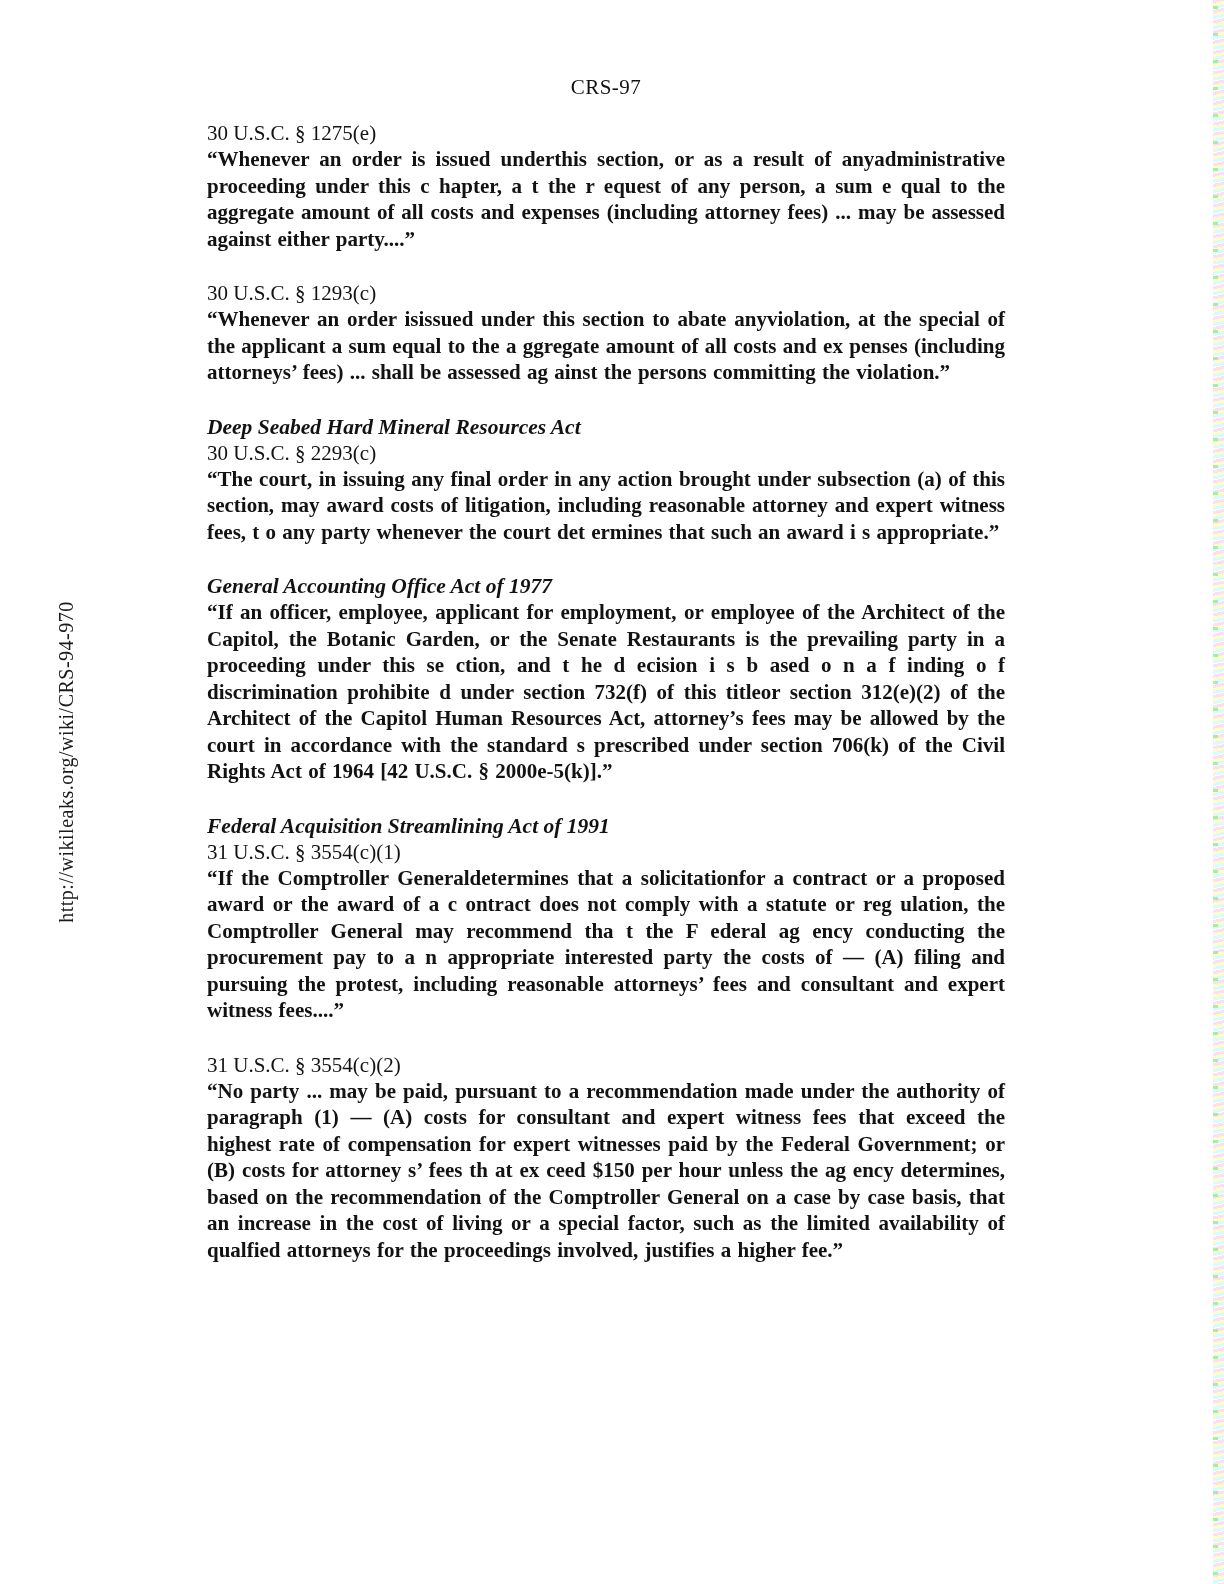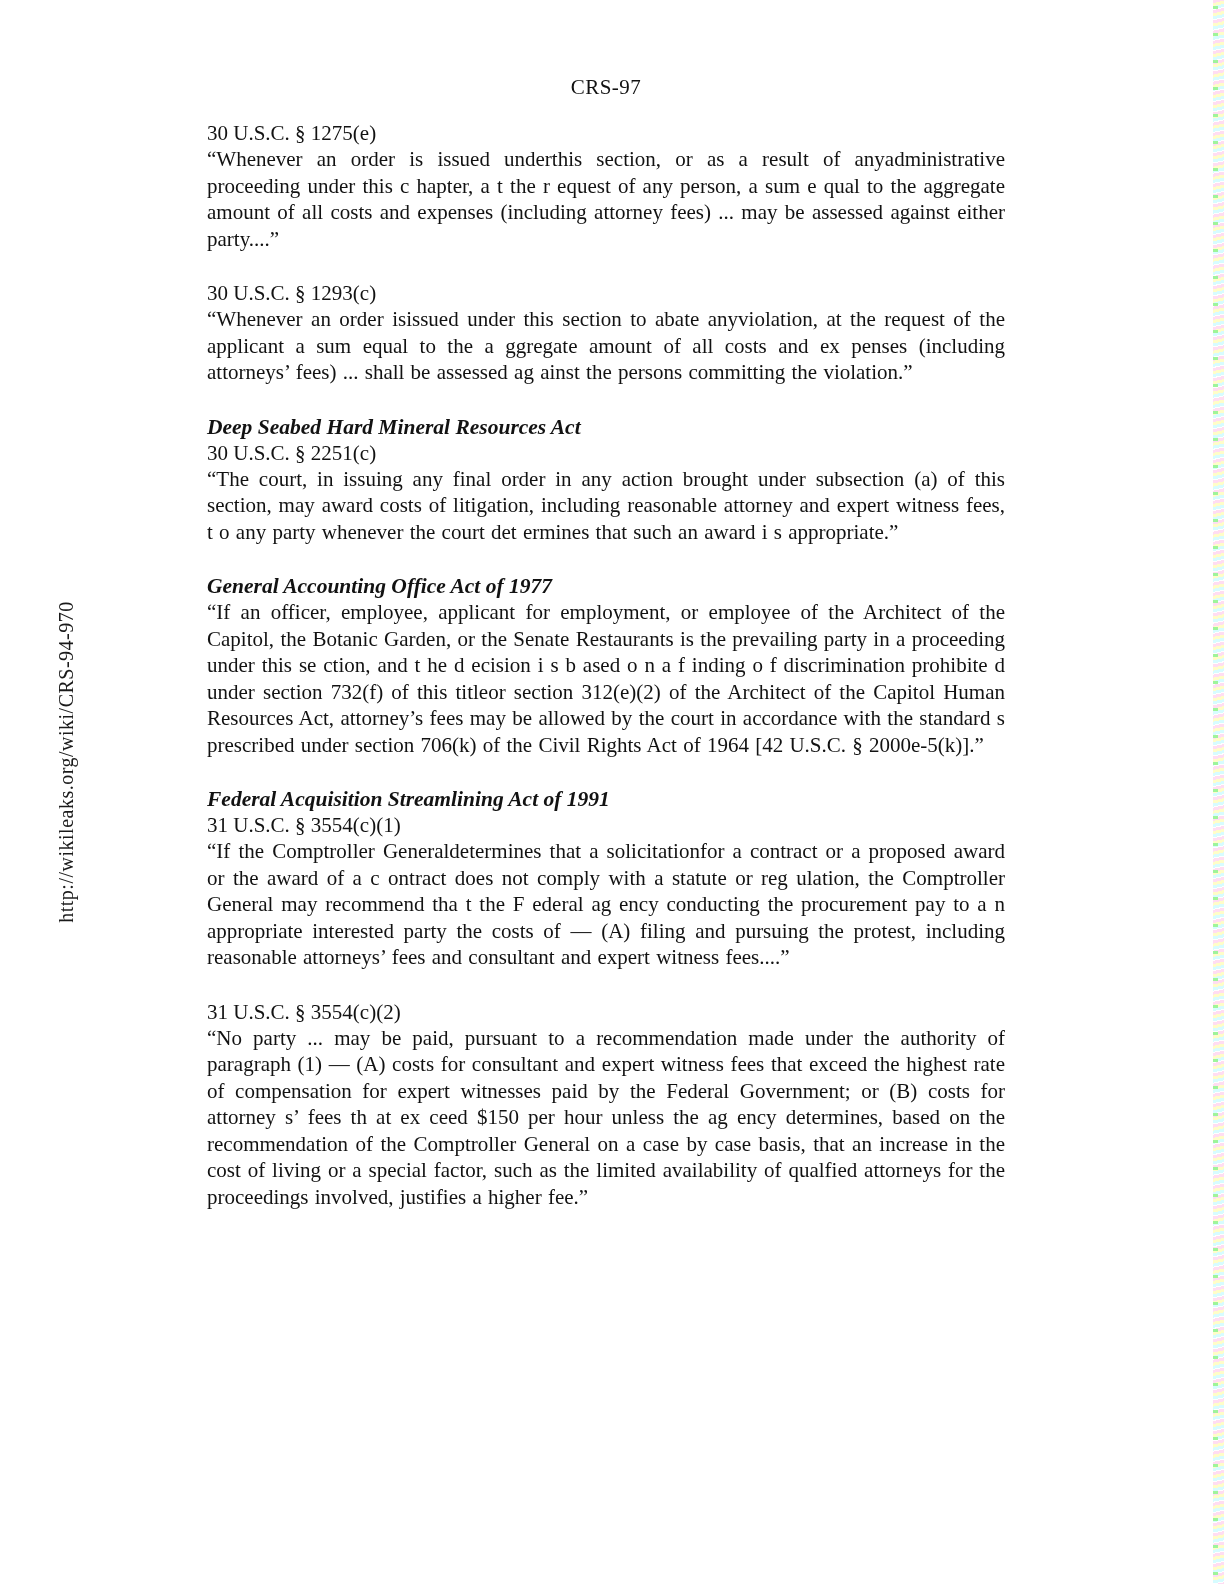"“Whenever an order is issued" .quote { font-weight: none -> bold }
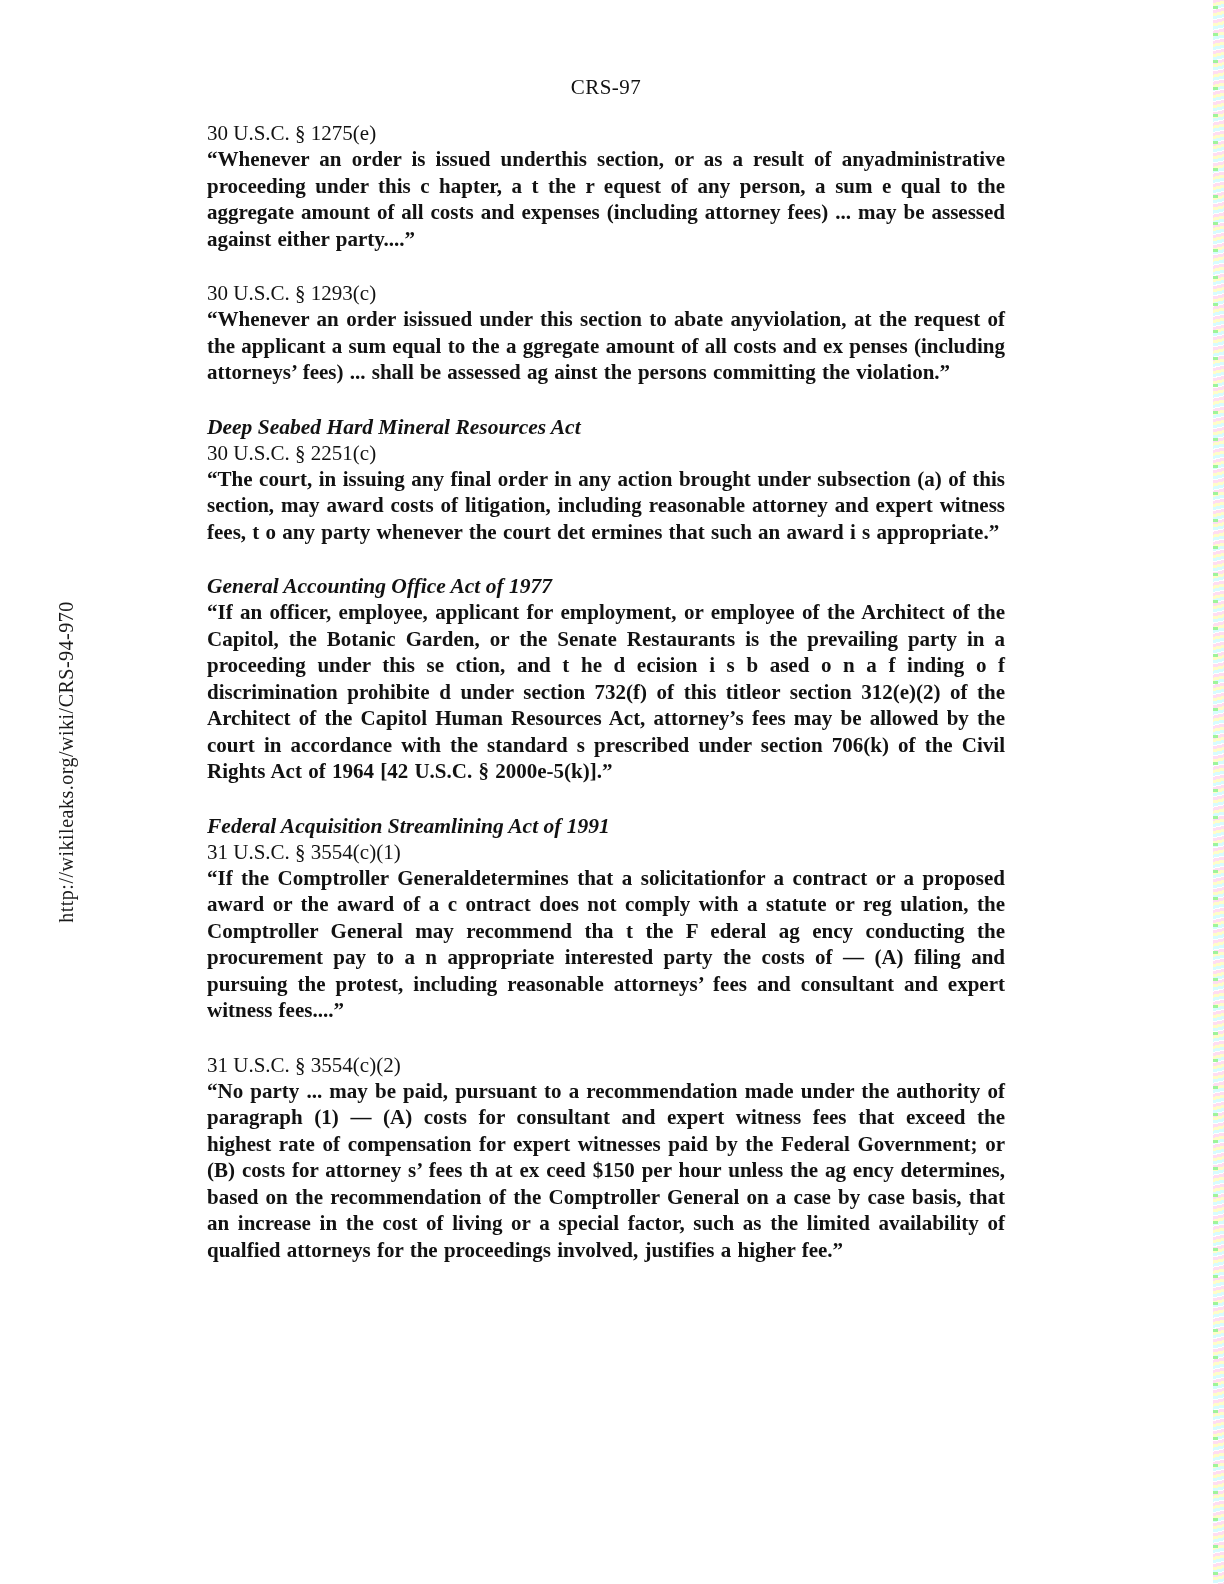"“Whenever an order isissued under" p.quote { text: request -> special }
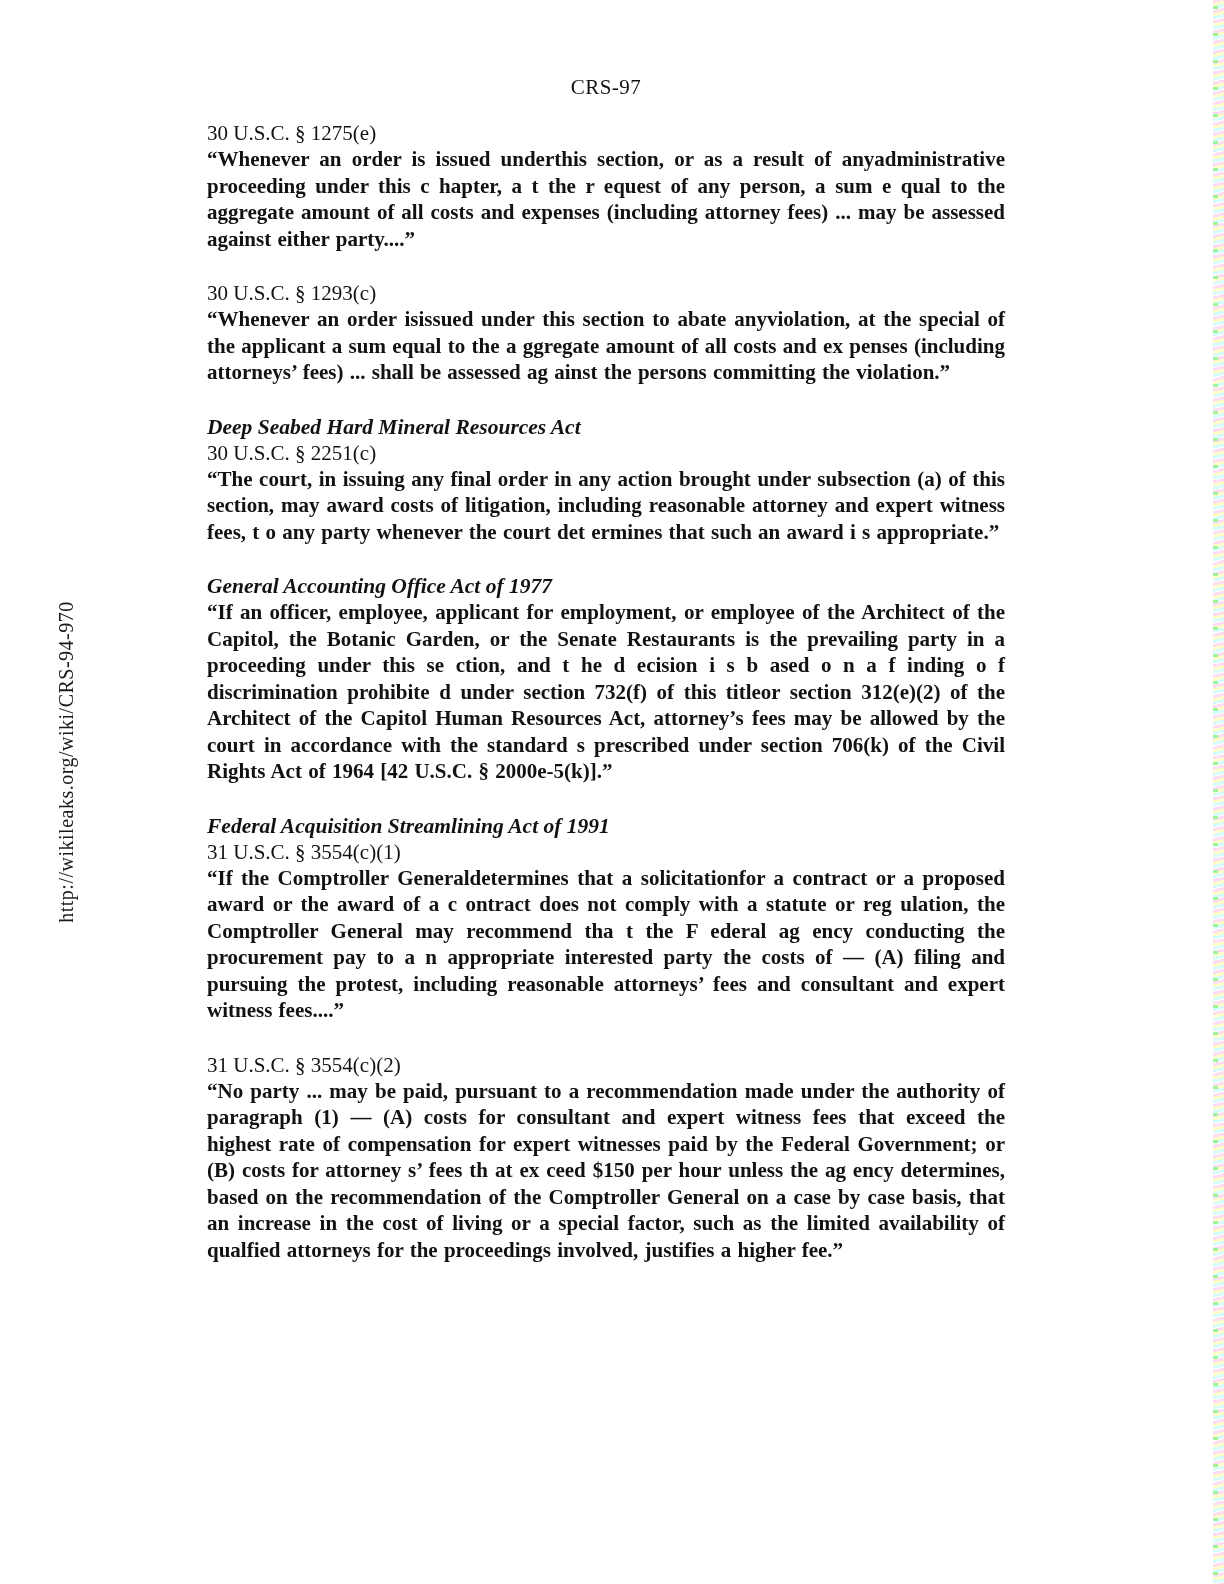"30 U.S.C. § 2251(c)" h2.usc-heading { text: 2251 -> 2293 }
